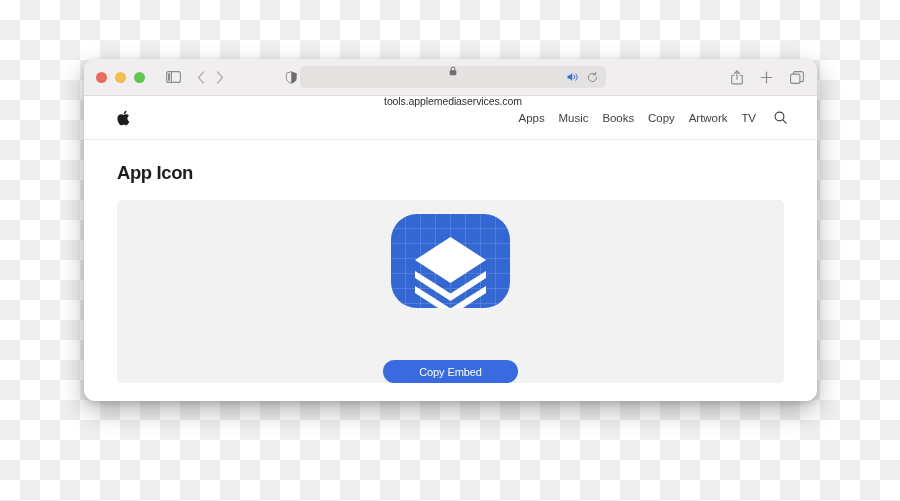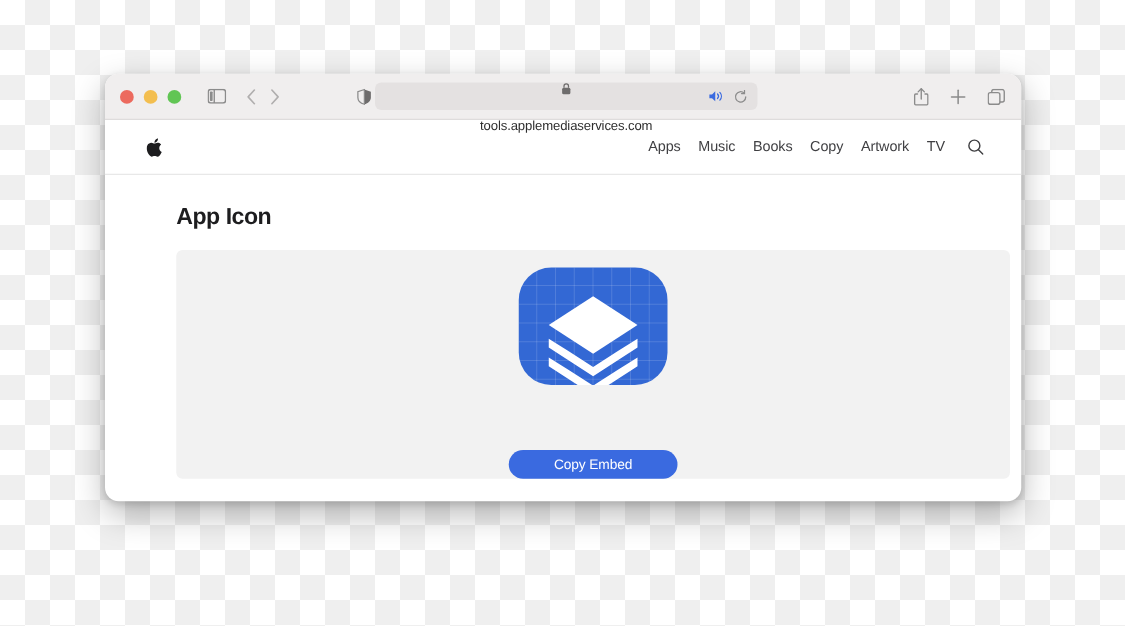"App Icon" .content { margin-left: 24px -> none }
